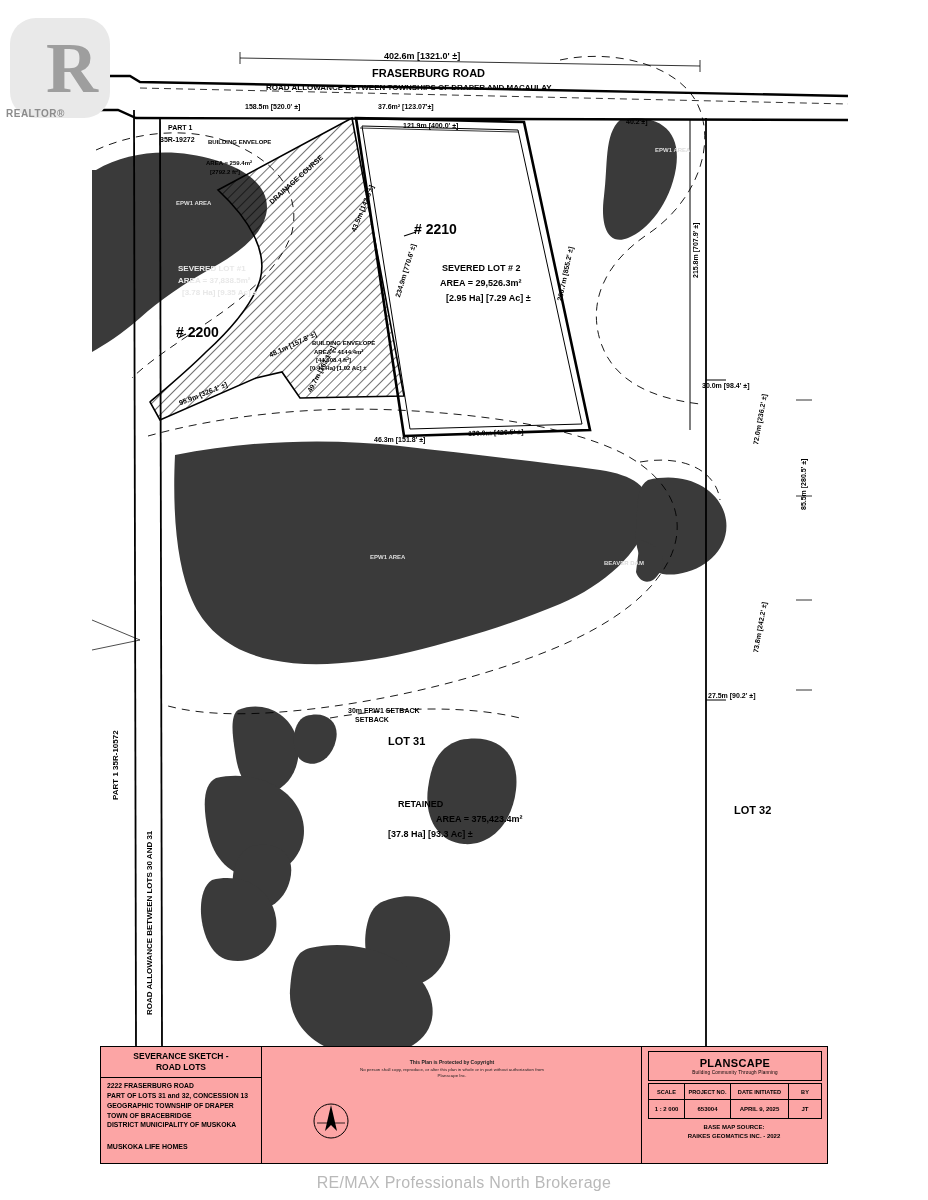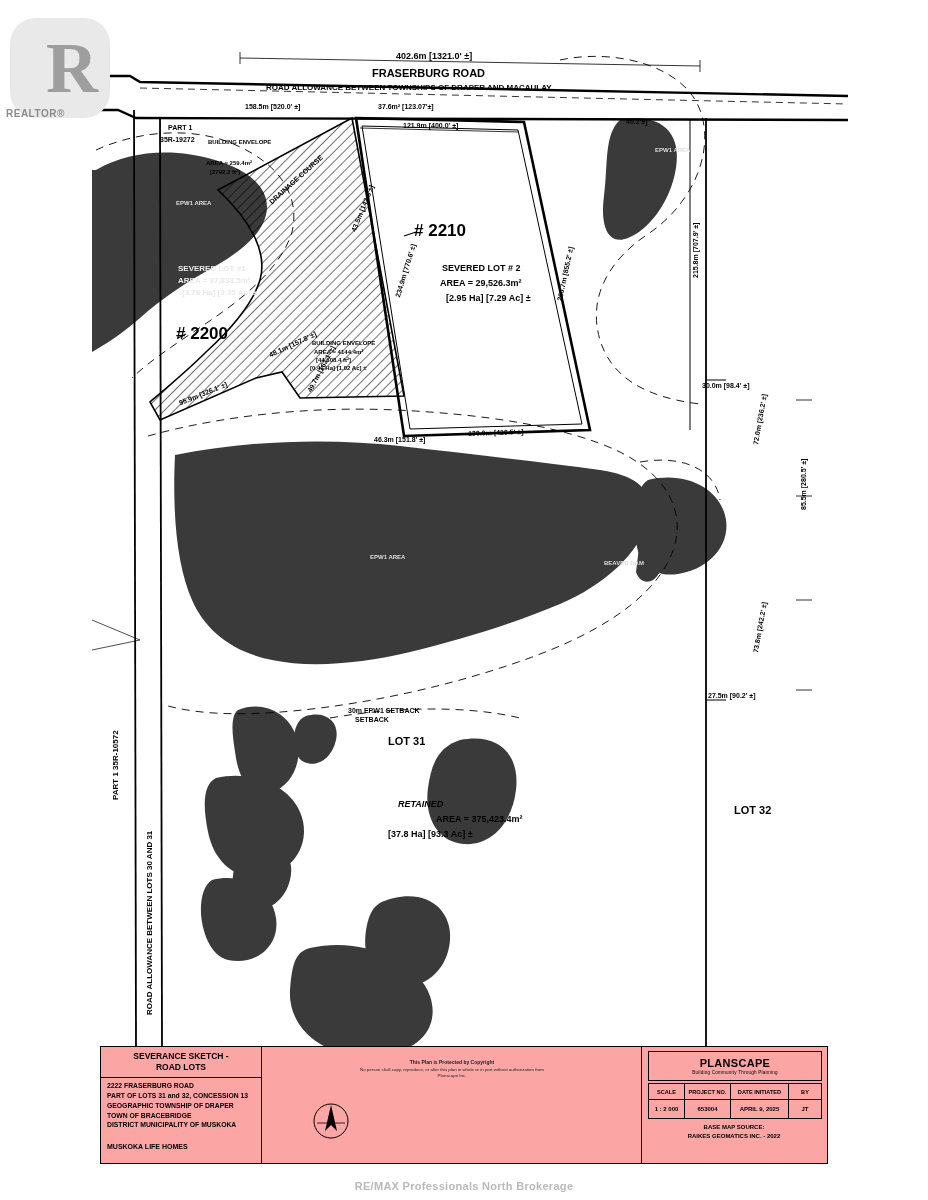"402.6m [1321.0' ±]" div.lbl { left: 396px -> 384px }
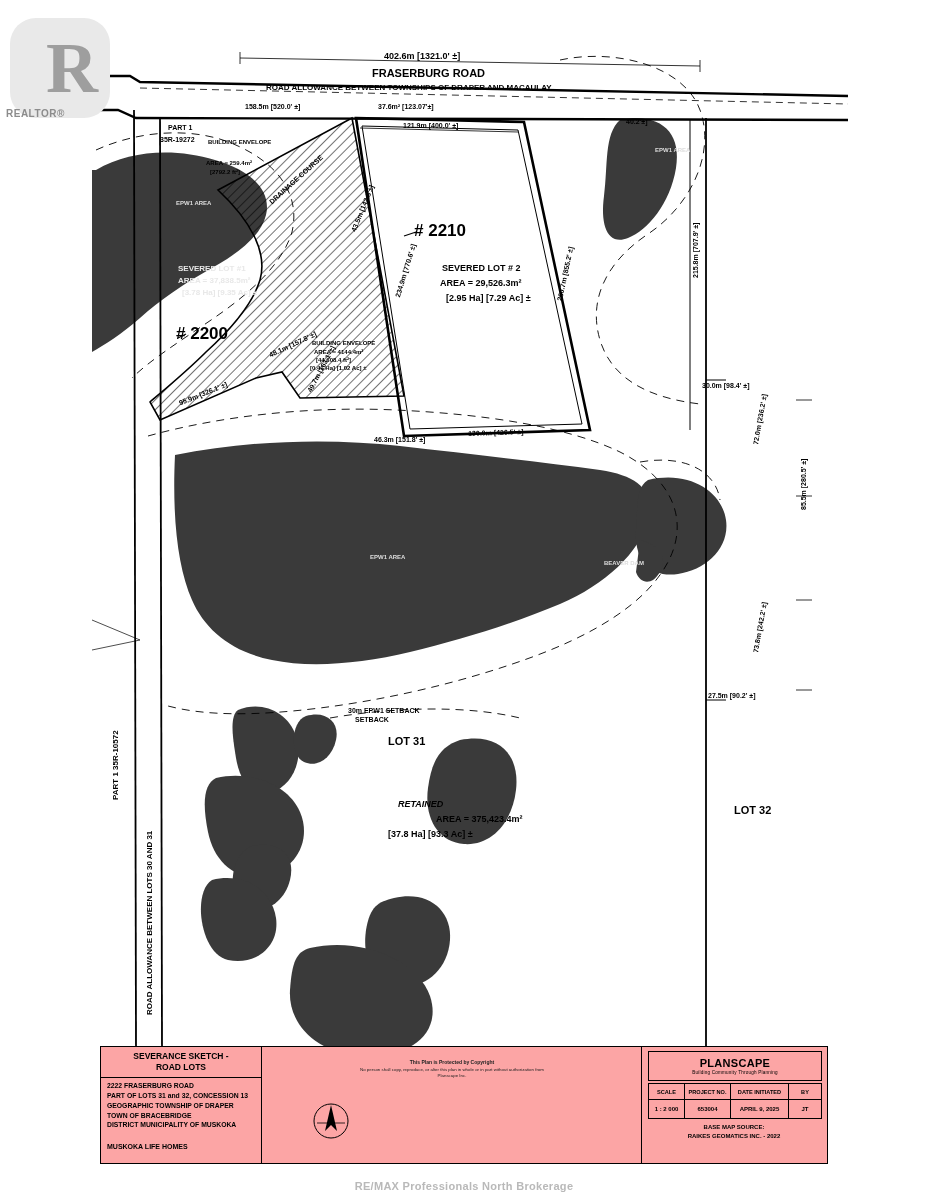"# 2210" .xl { font-size: 17px -> 14px }
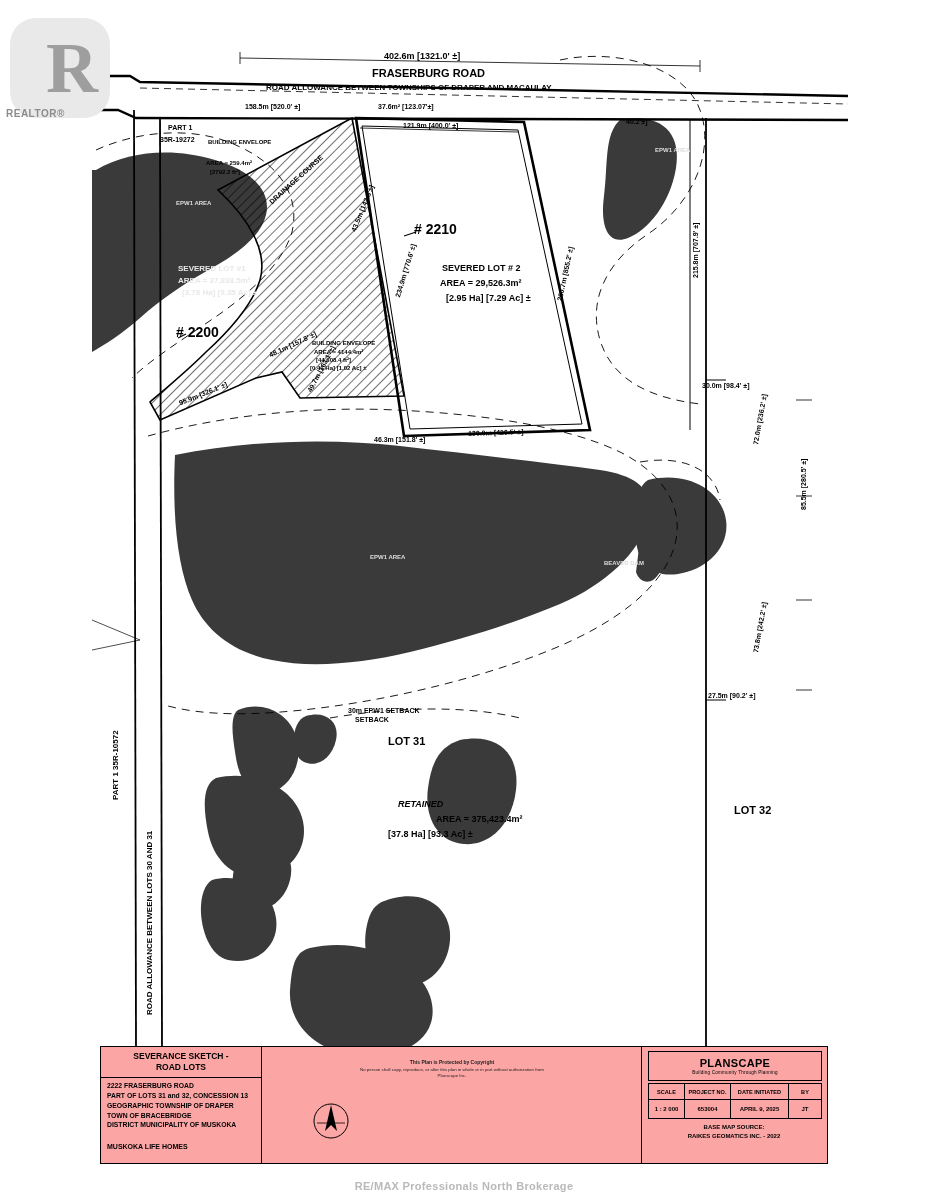"RETAINED" div.lbl { font-style: italic -> none }
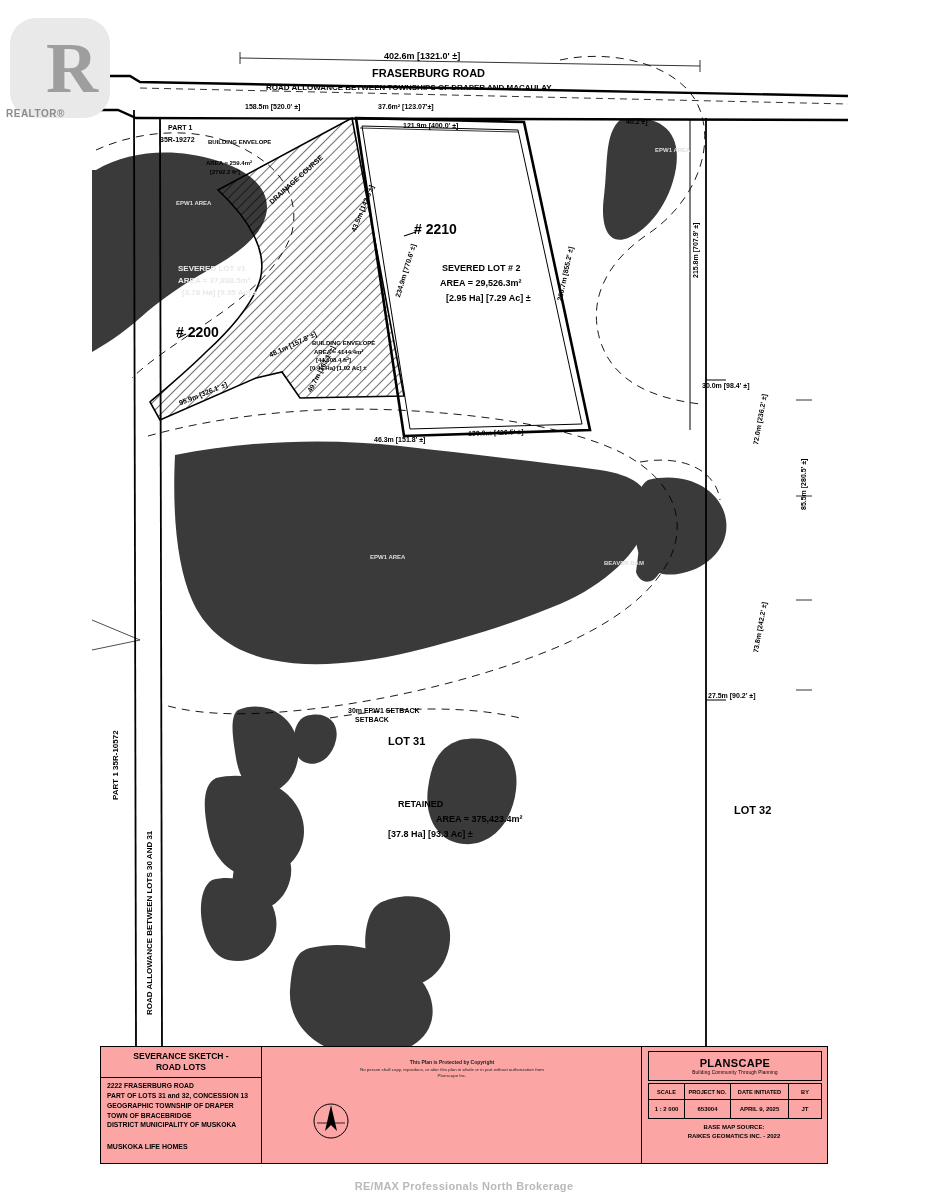"RE/MAX Professionals North Brokerage" .bottom-wm { font-size: 11px -> 16px; font-weight: bold -> normal }
